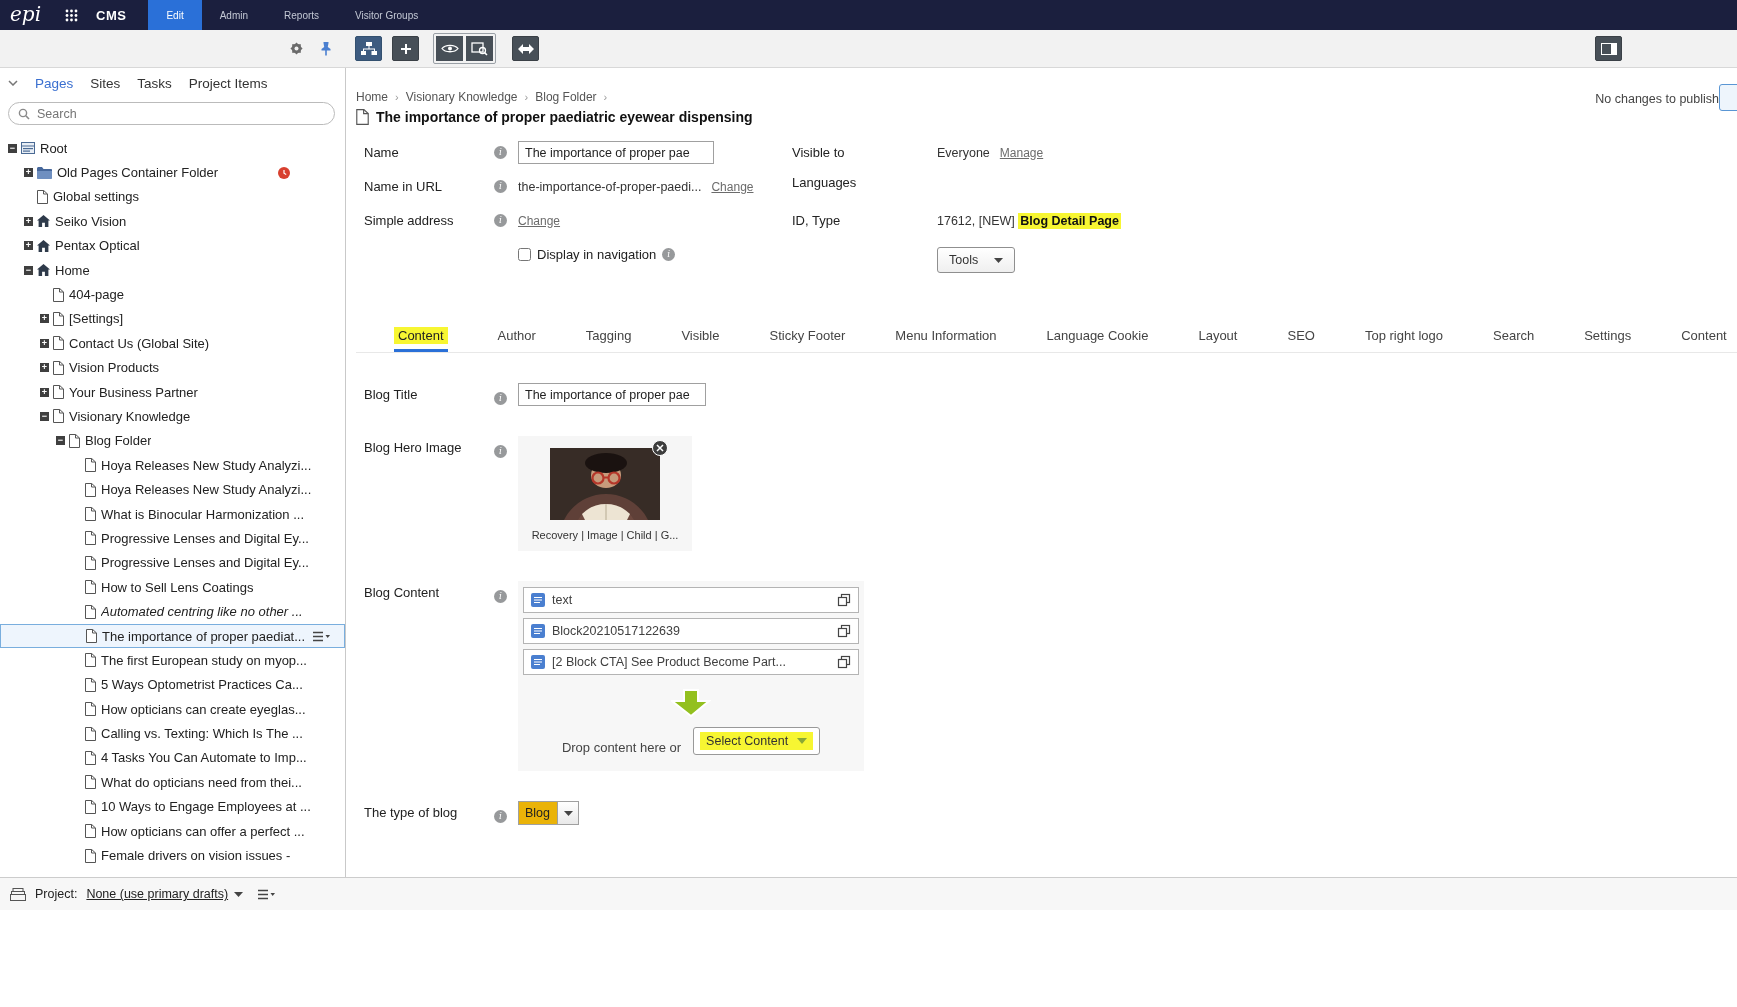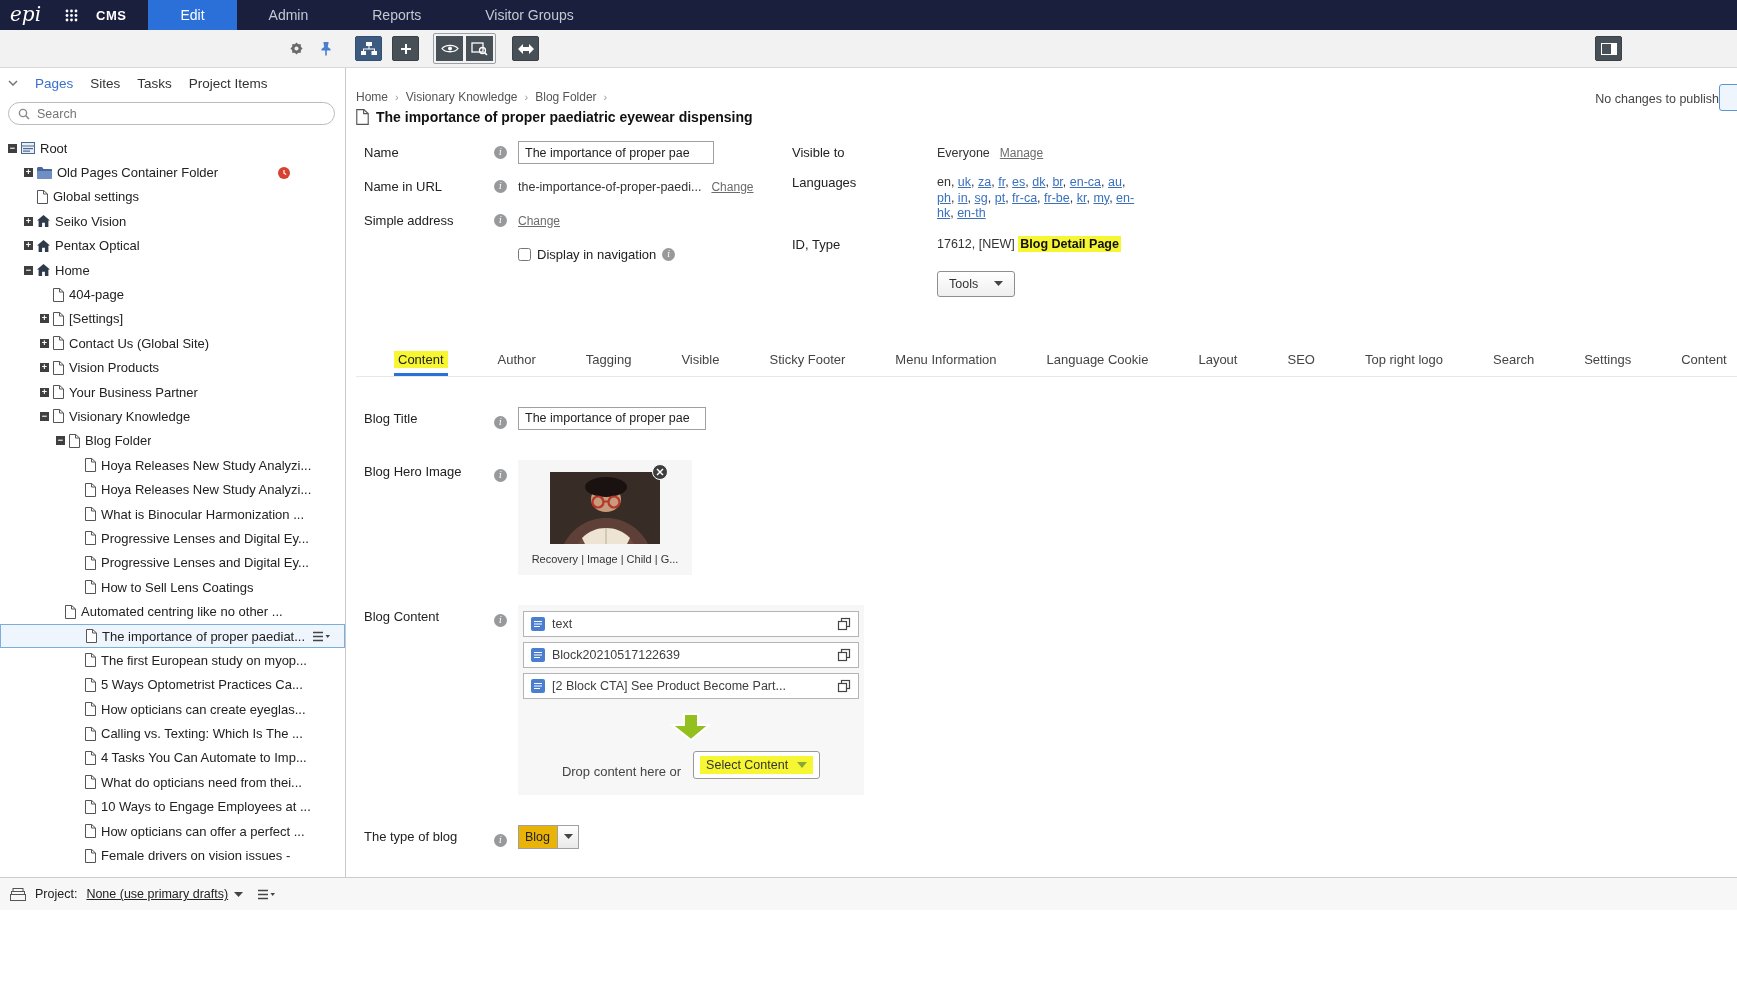"Edit" .nav-tab { font-size: 14px -> 10px; padding: 0 32px -> 0 18px }
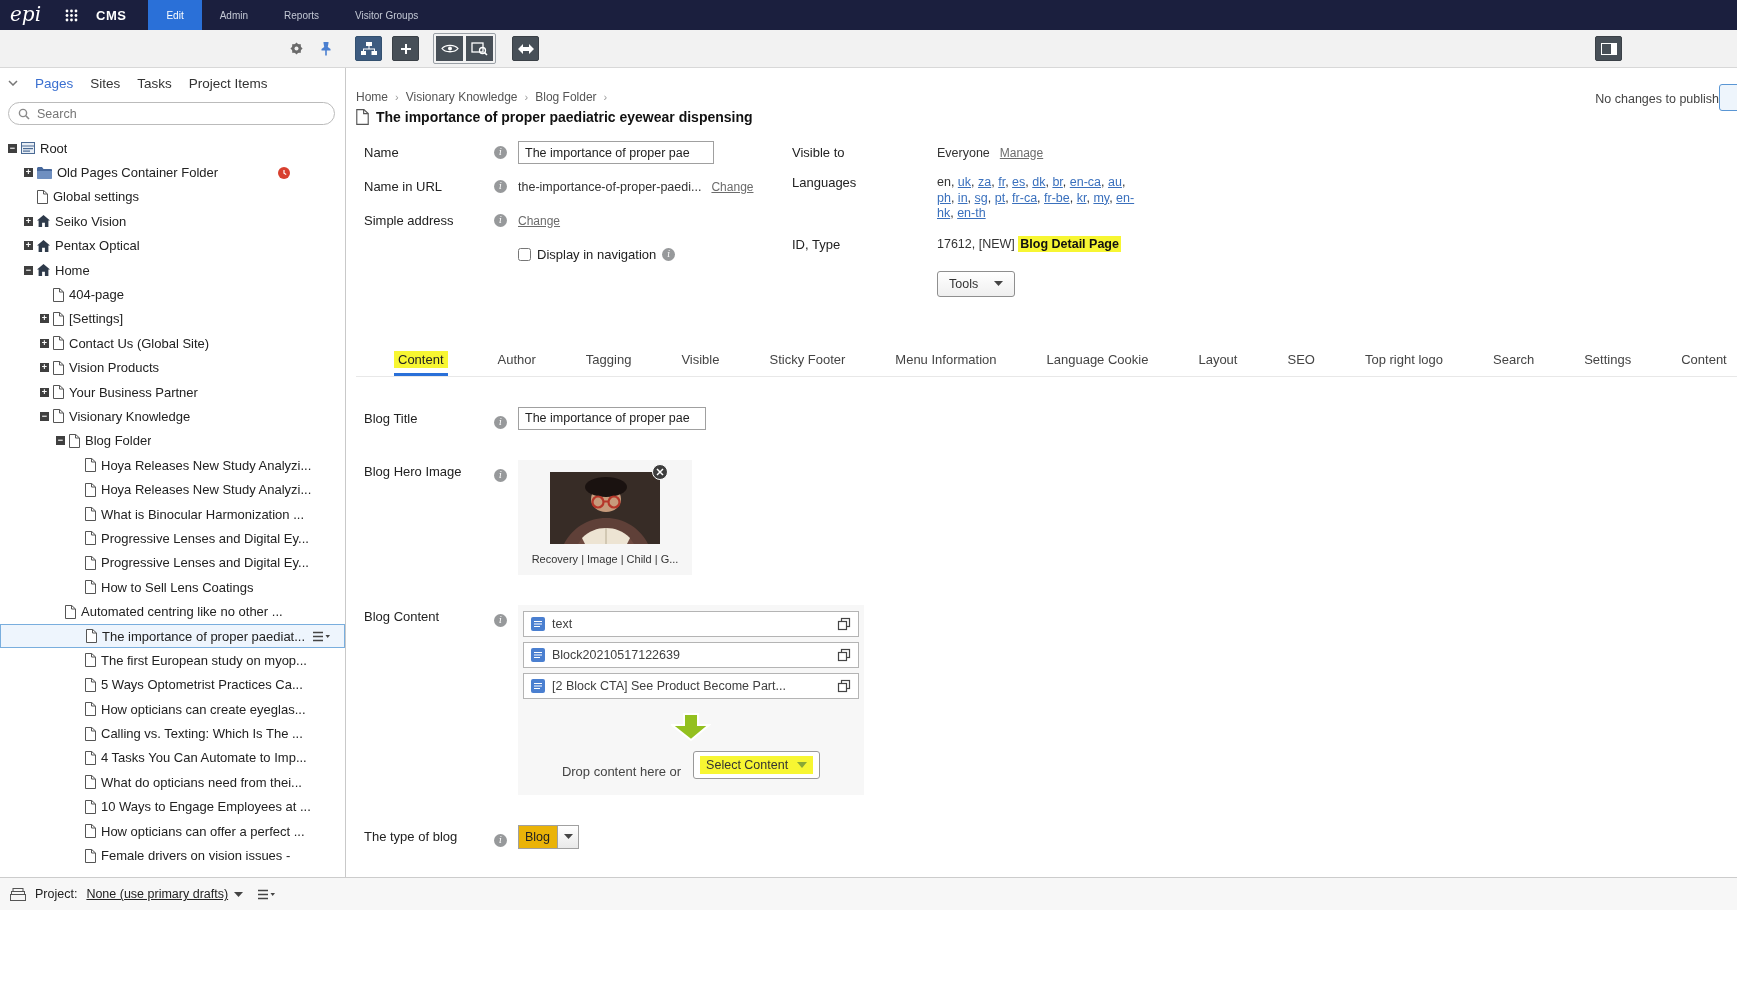"en, uk, za, fr, es," div.langs { html: <div><span>en, </span><a>uk</a>, <a>za</a>, <a>fr</a>, <a>es</a>, <a>dk</a>, <a>br</a>, <a>en-ca</a>, <a>au</a>, <a>ph</a>, <a>in</a>, <a>sg</a>, <a>pt</a>, <a>fr-ca</a>, <a>fr-be</a>, <a>kr</a>, <a>my</a>, <a>en-hk</a>, <a>en-th</a></div> -> none }
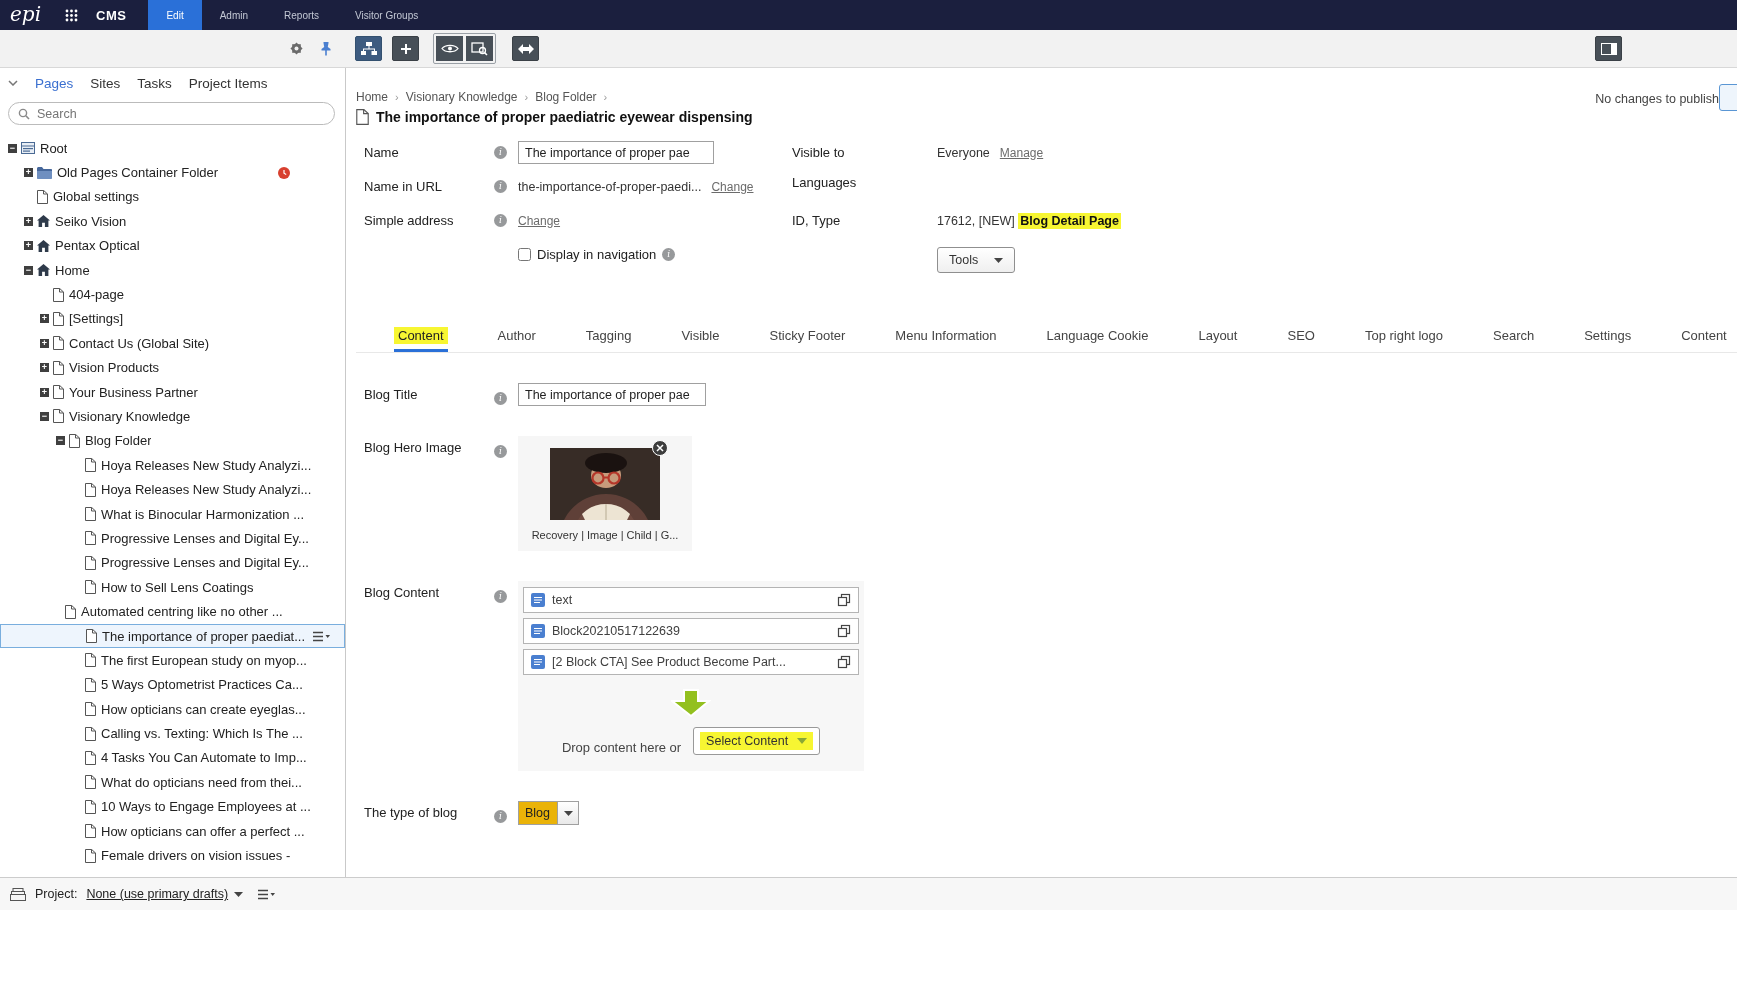"Automated centring like no other" div.tree-row { font-style: none -> italic; padding-left: 52px -> 72px }
